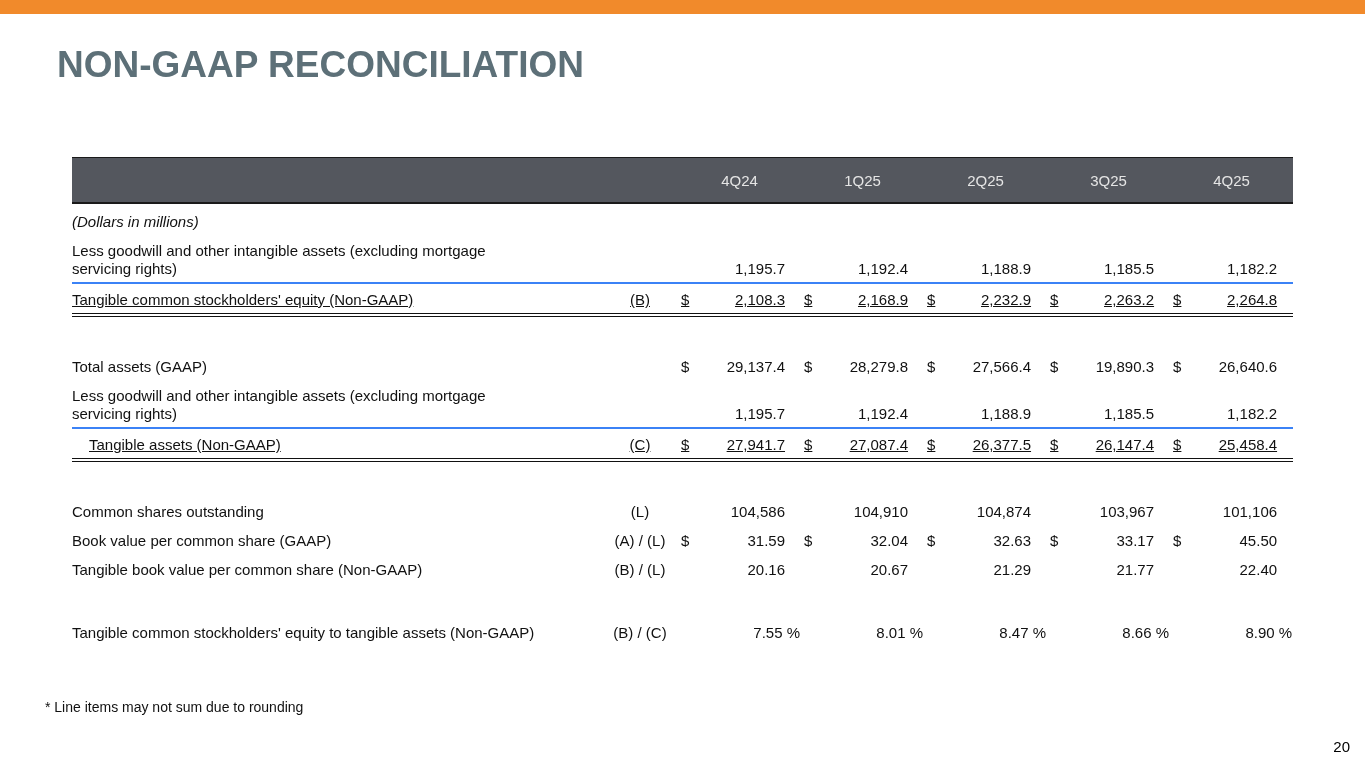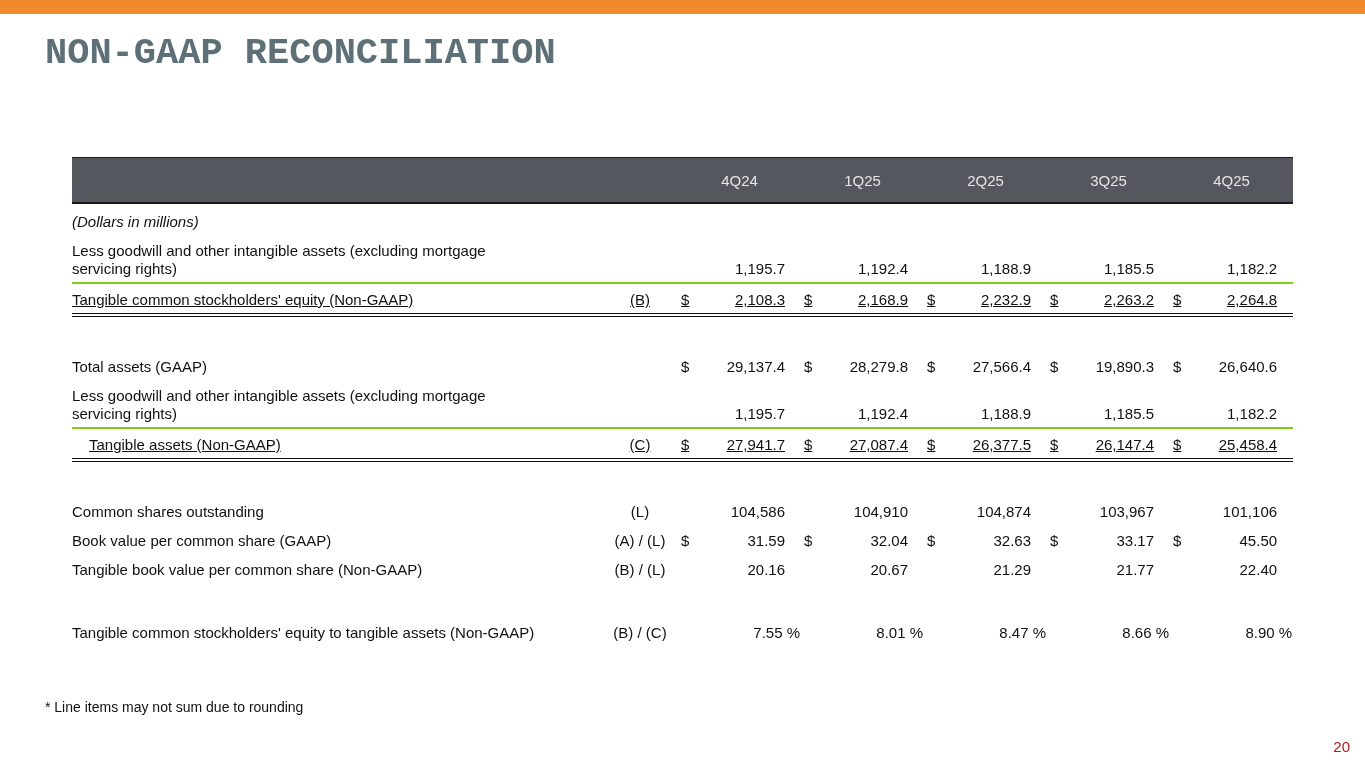"NON-GAAP RECONCILIATION" .title { font-family: Liberation Mono, monospace -> none; margin: 0 -> 12px }
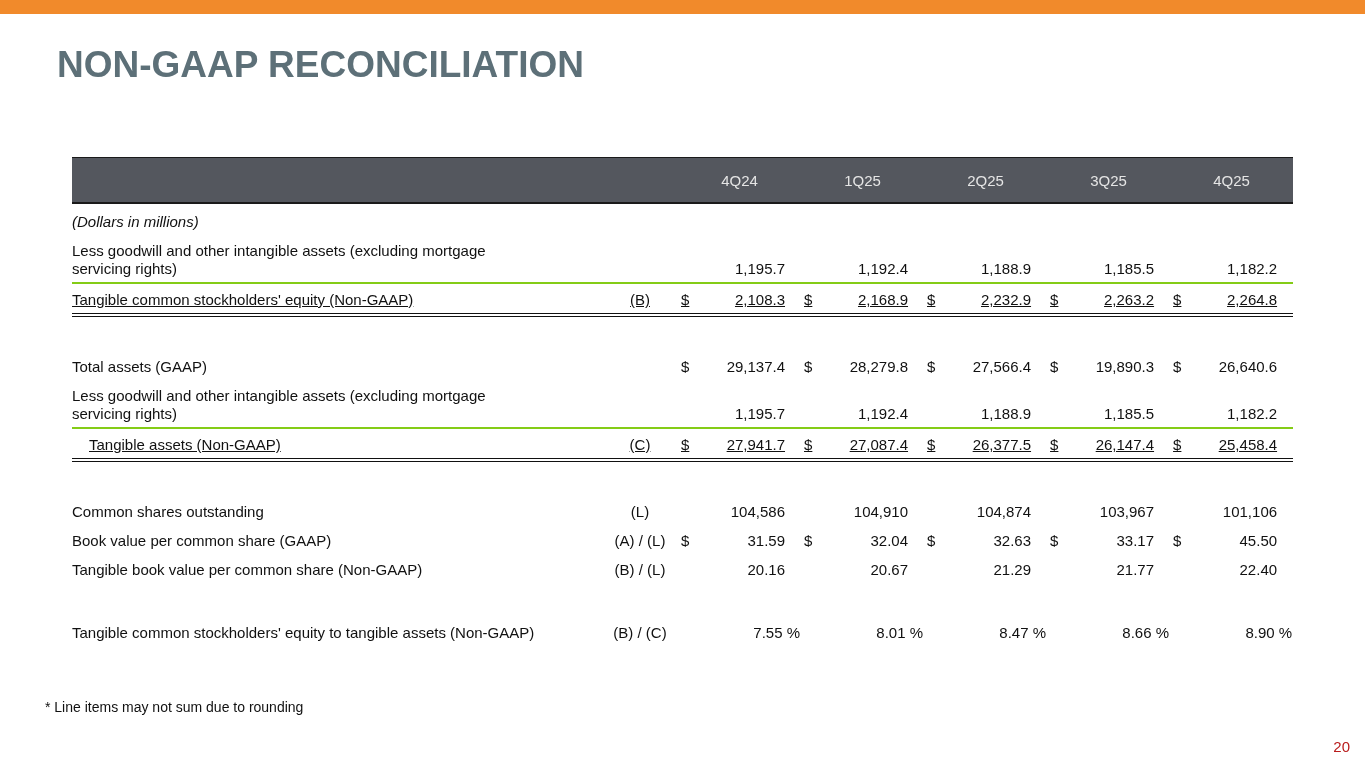"Less goodwill and other intangible" tr.bb-single>td { border-bottom: 2px solid #84cc16 -> 2px solid #3b82f6 }
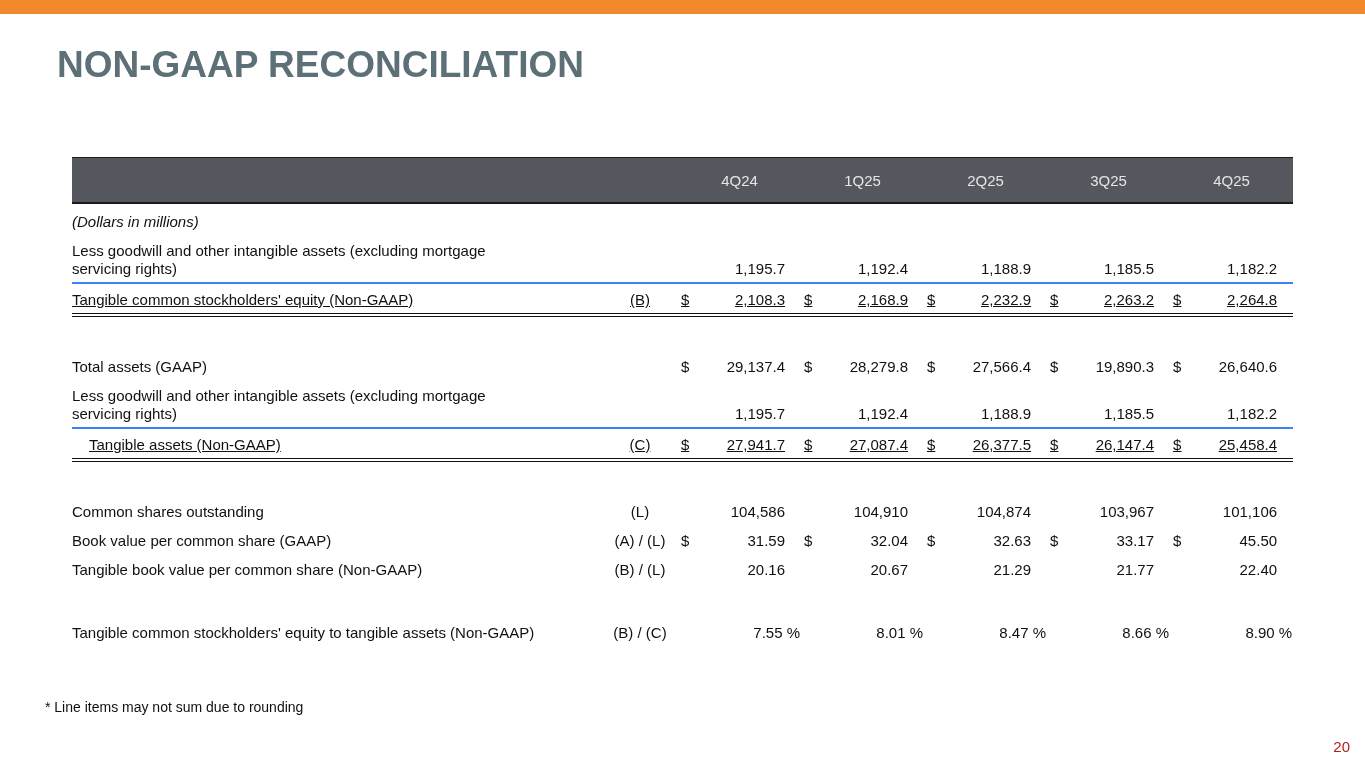"20" .page-number { color: #b91c1c -> #000000 }
